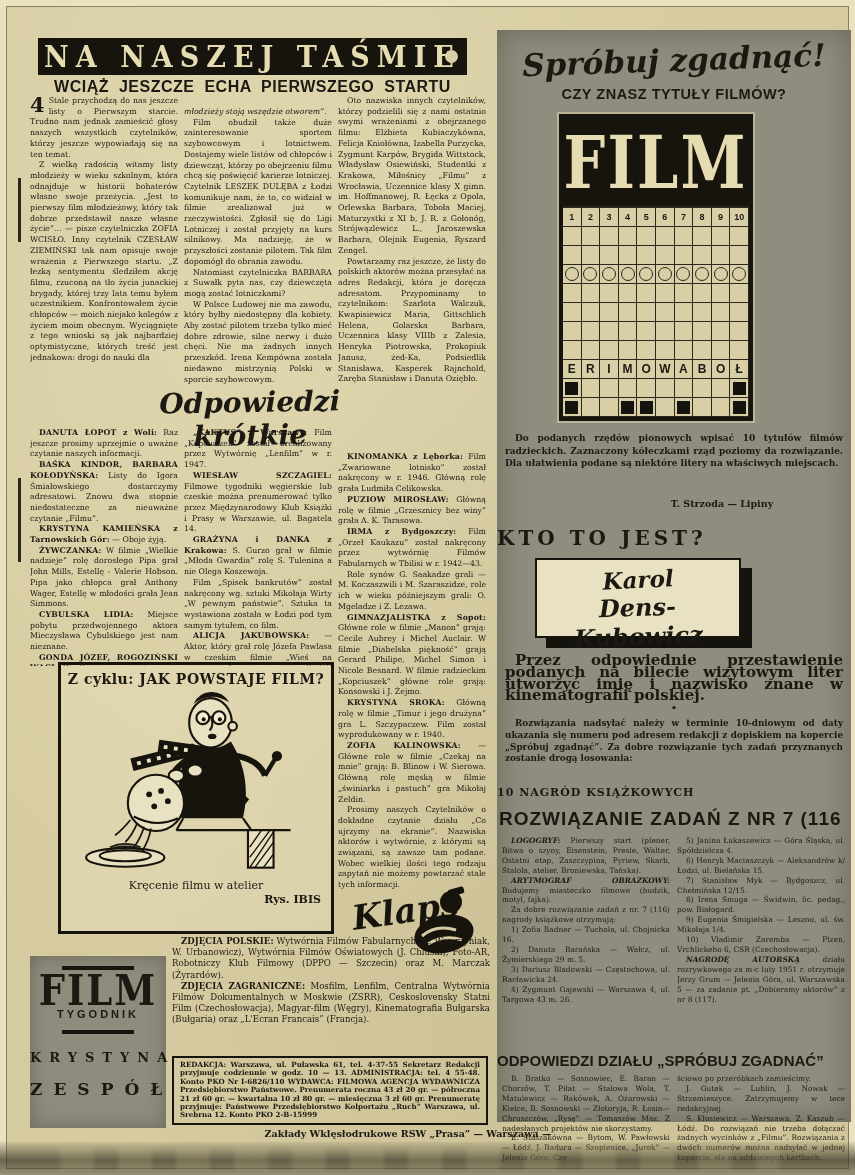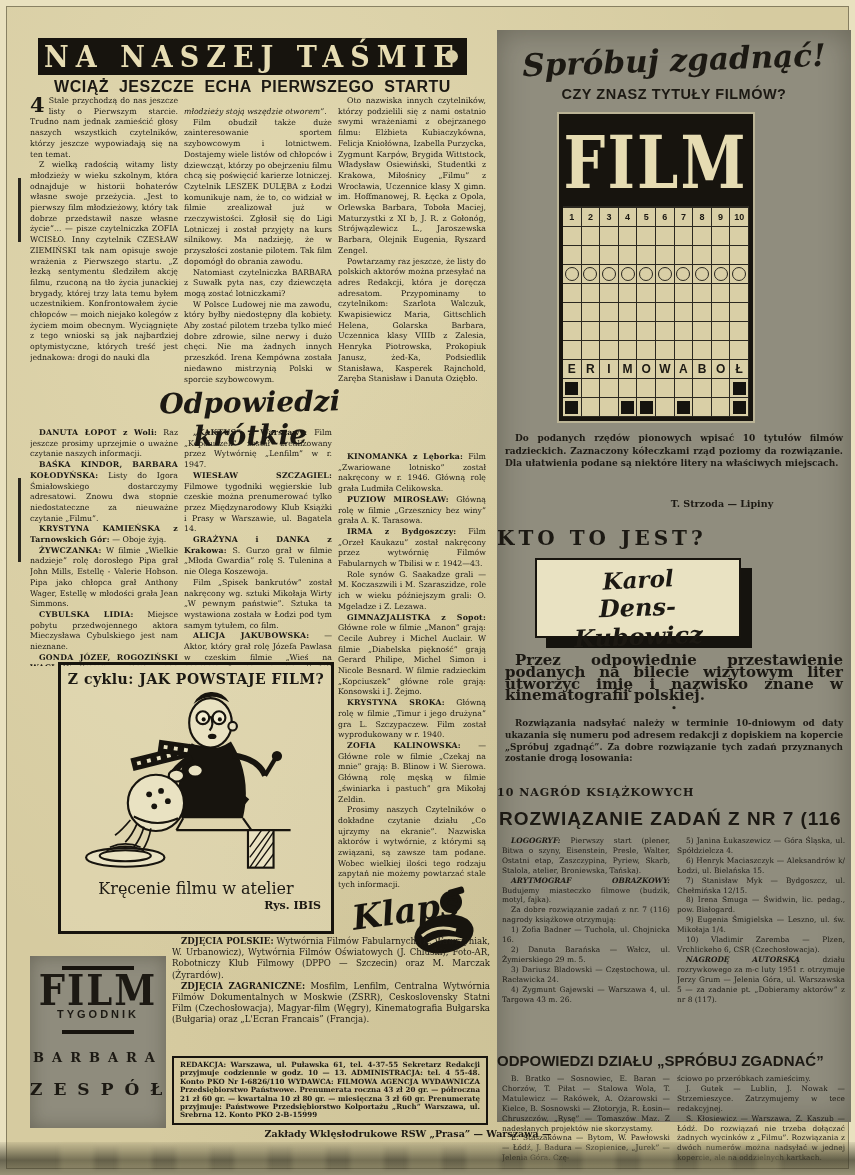"Kręcenie filmu w atelier" .cartoon-caption { font-size: 16px -> 11px }
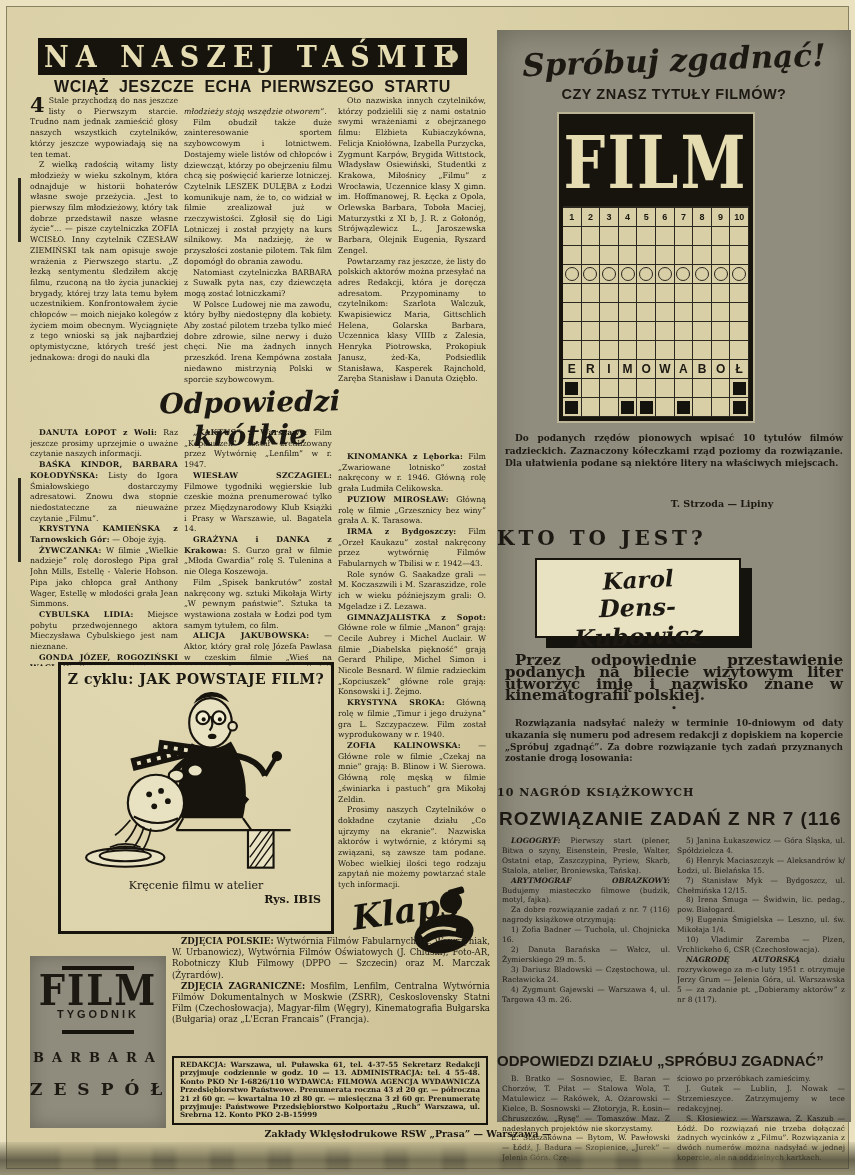"BARBARA" div.logo-red { text: BARBARA -> KRYSTYNA }
